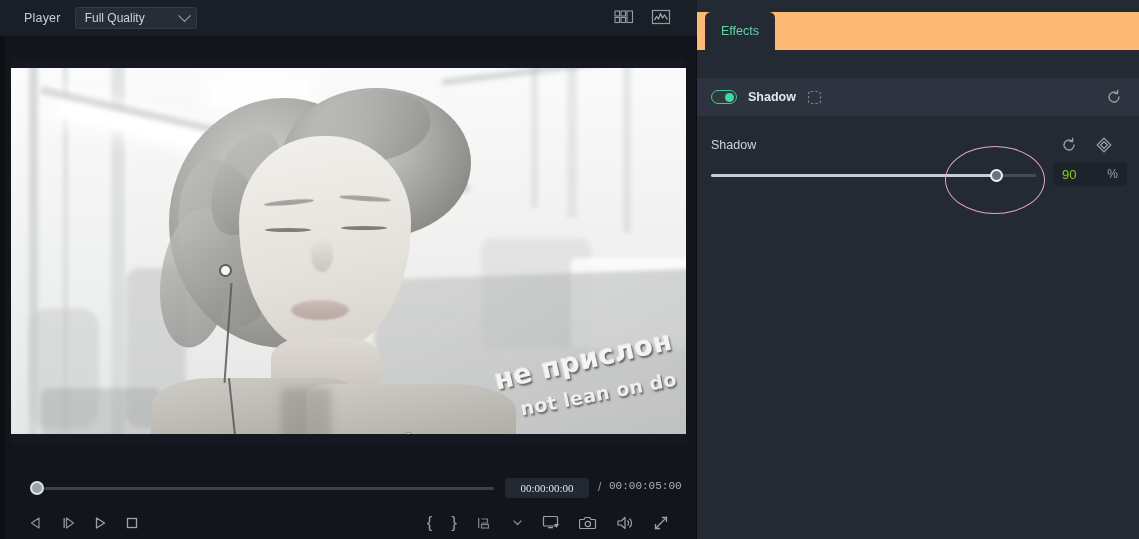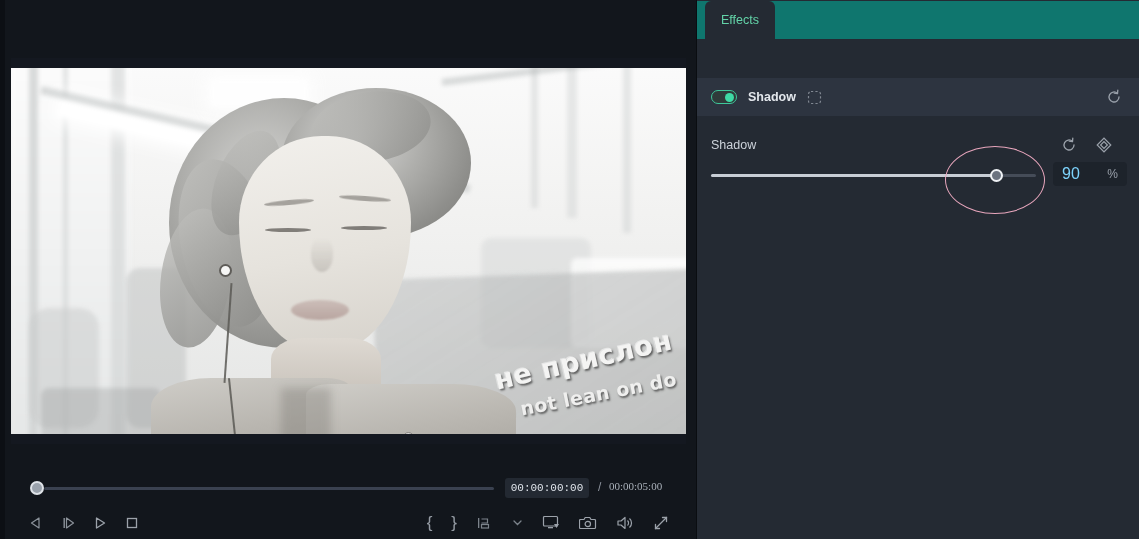"Player" div { html: none -> <div> <div>Player</div> <div> <span>Full Quality</span> <span></span> </div> <div> <span> <svg> <rect></rect> <rect></rect> <rect></rect> <rect></rect> <rect></rect> </svg> </span> <span> <svg> <rect></rect> <polyline></polyline> </svg> </span> </div> </div> }
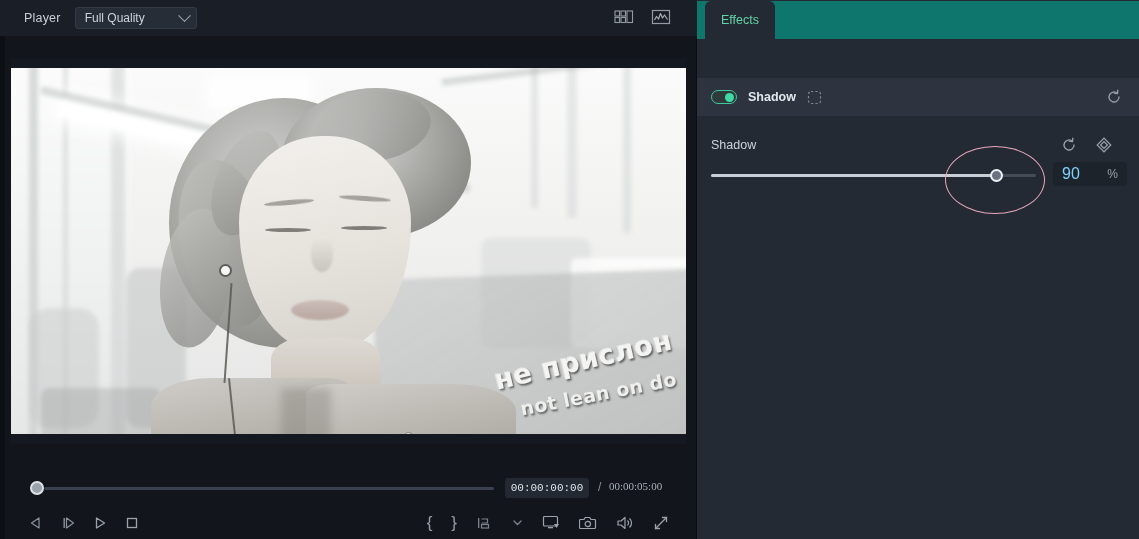"Effects" #tabs-strip { background: #0f766e -> #fdba74; top: 1px -> 12px }
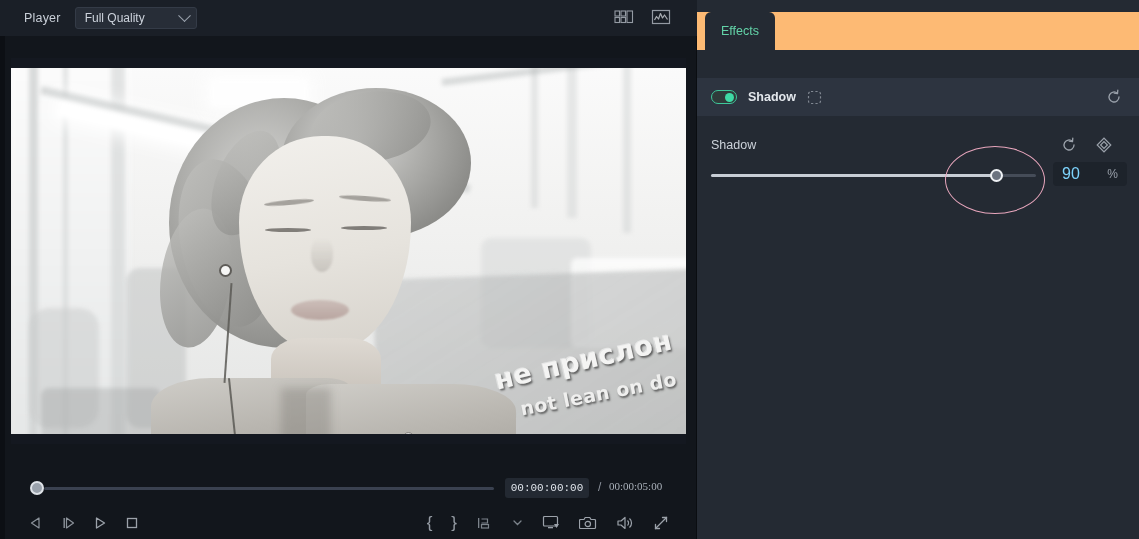"90" #opacity-value { color: #7dd3fc -> #84cc16; font-size: 16px -> 13px }
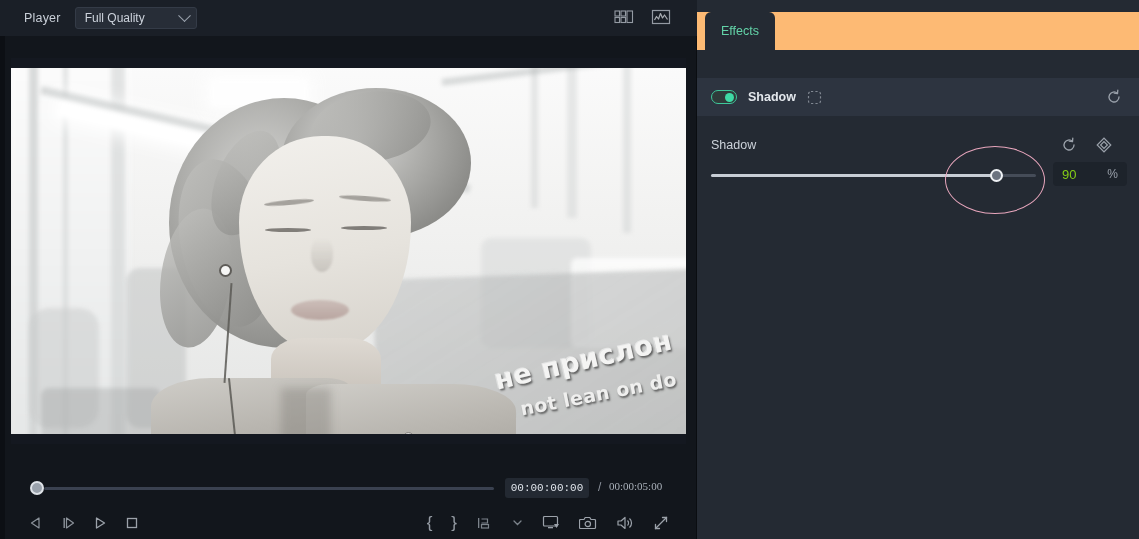"00:00:00:00" #timecode-cur { font-family: Liberation Mono, monospace -> Liberation Serif, serif }
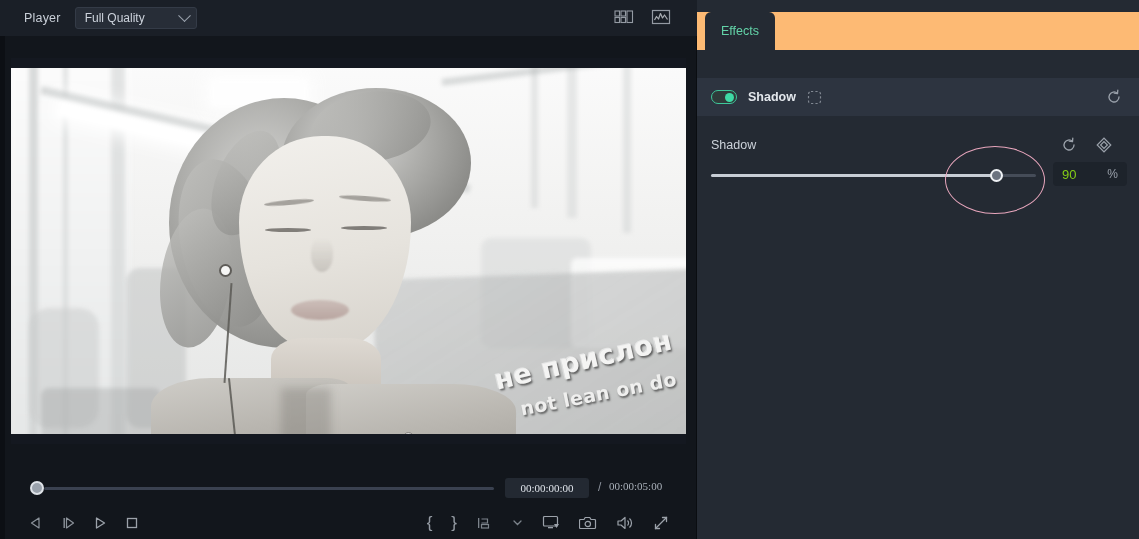"00:00:05:00" #timecode-total { font-family: Liberation Serif, serif -> Liberation Mono, monospace }
